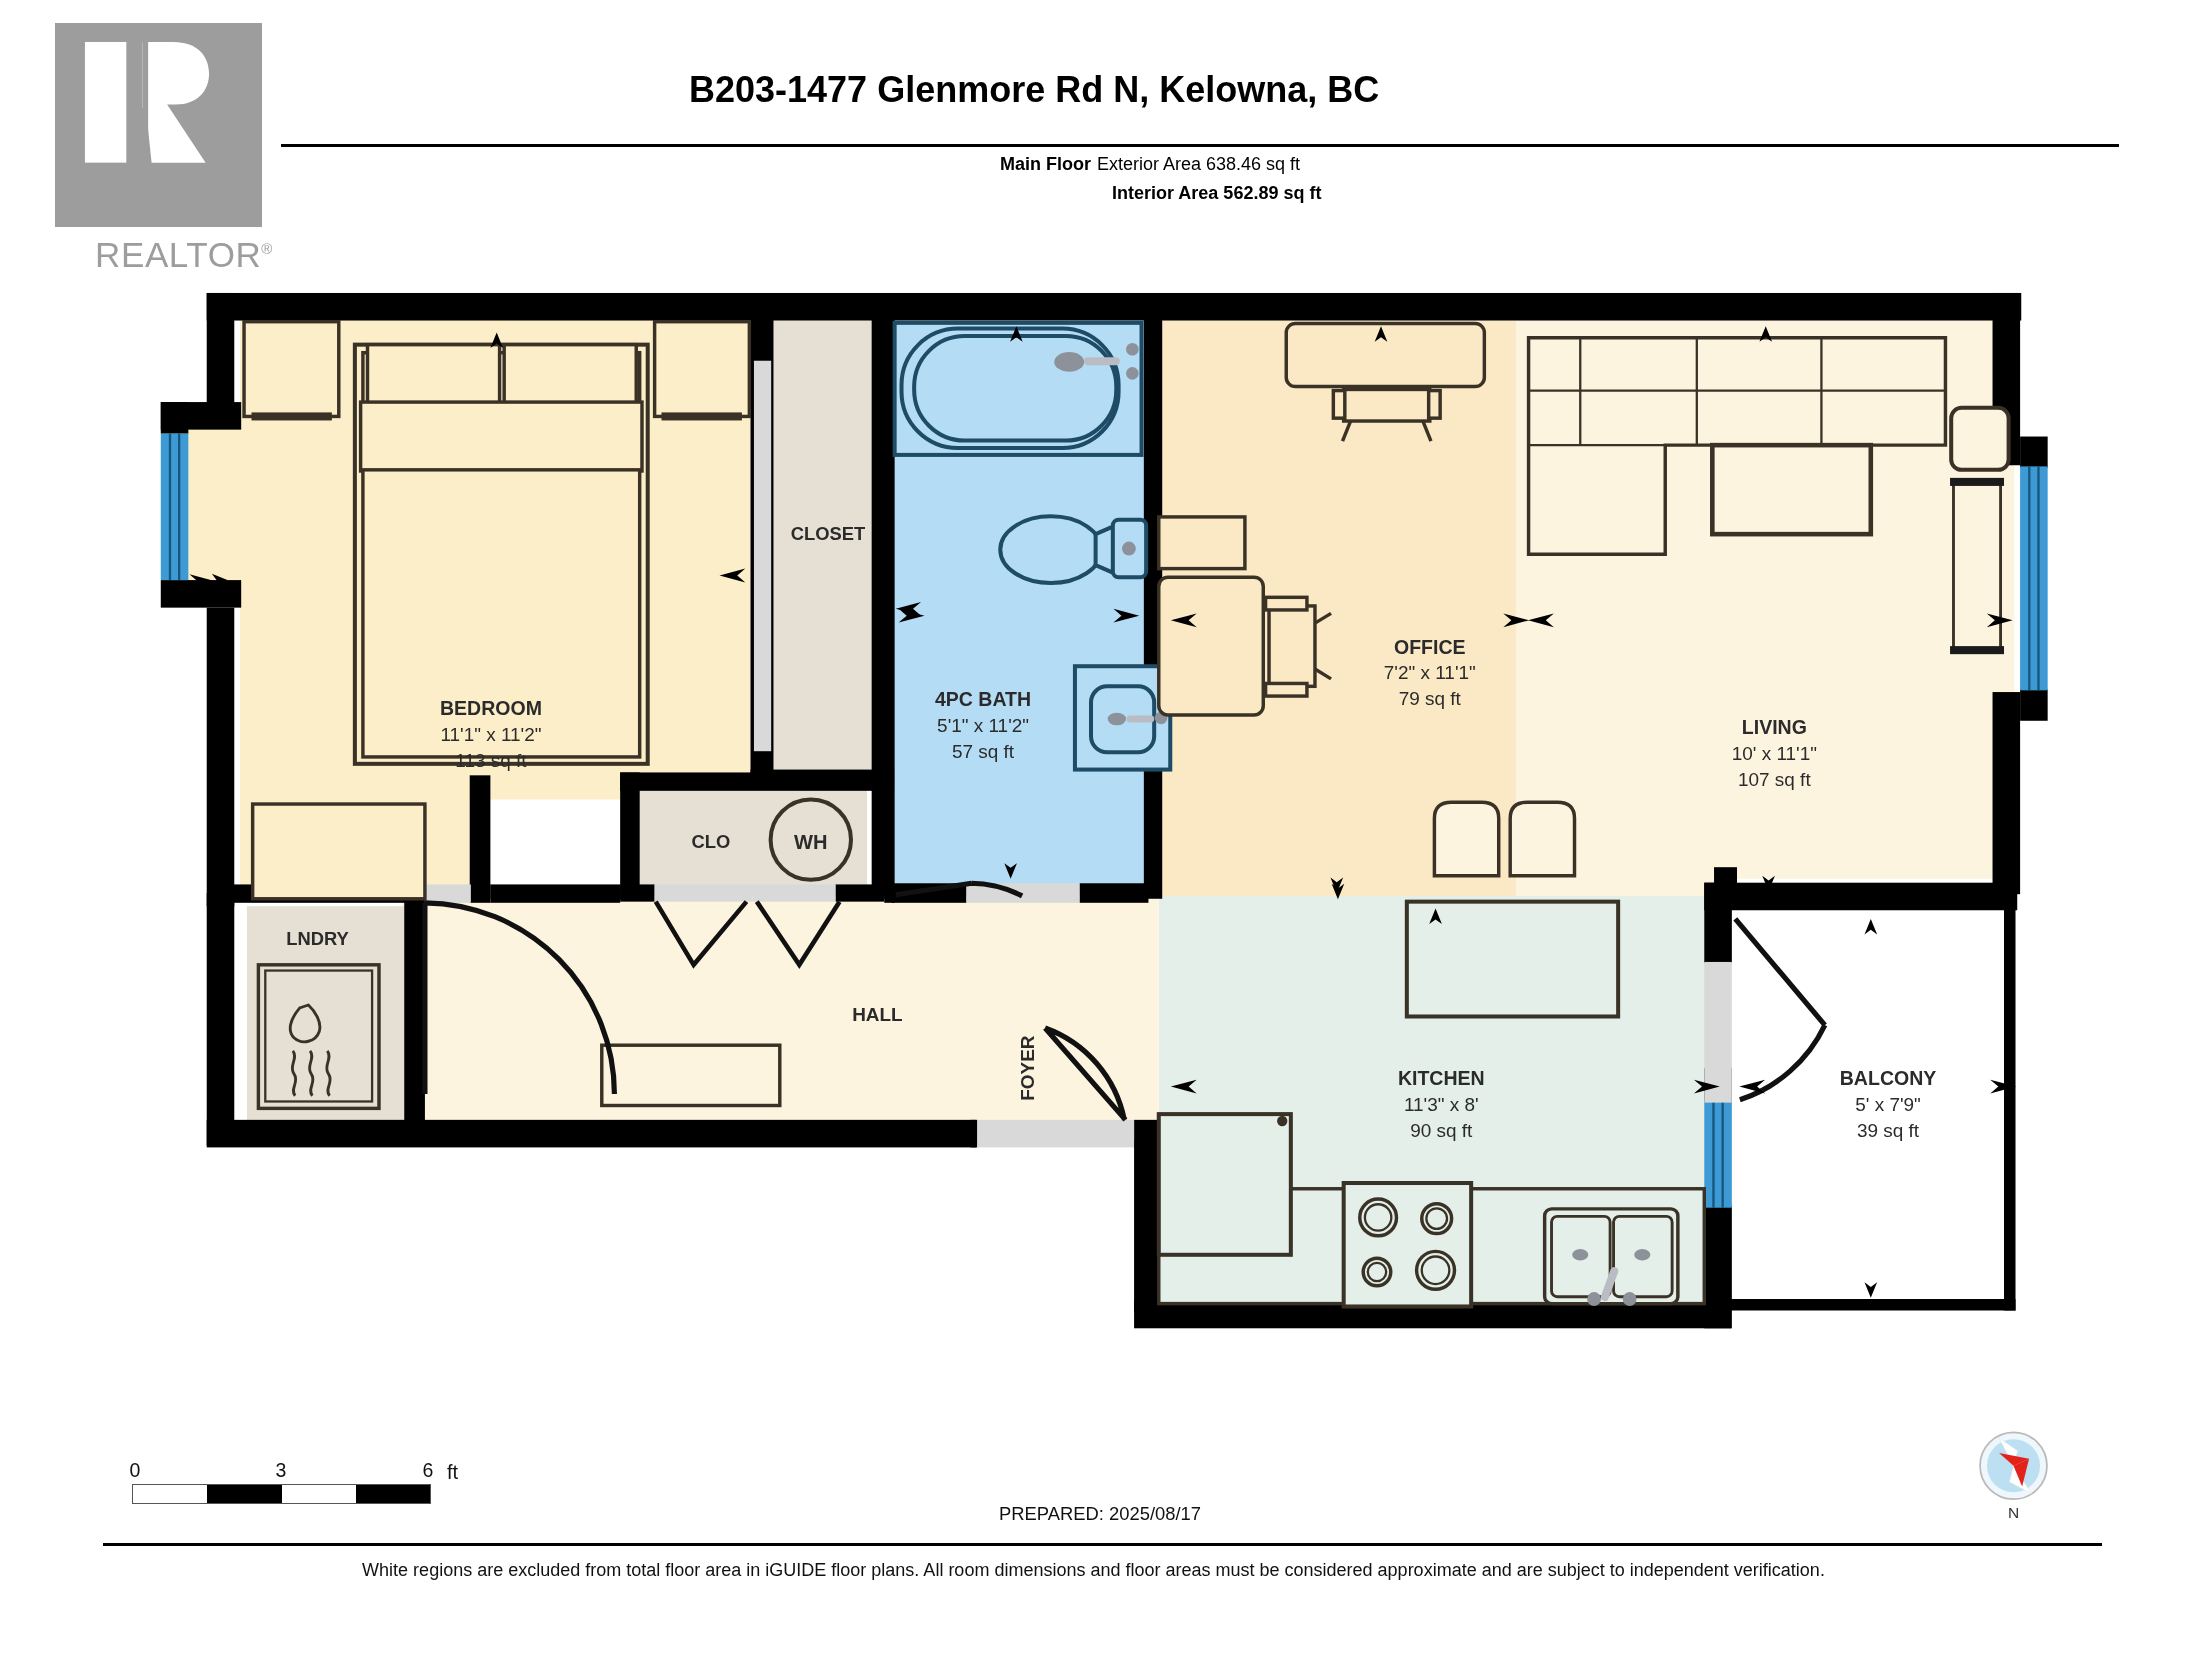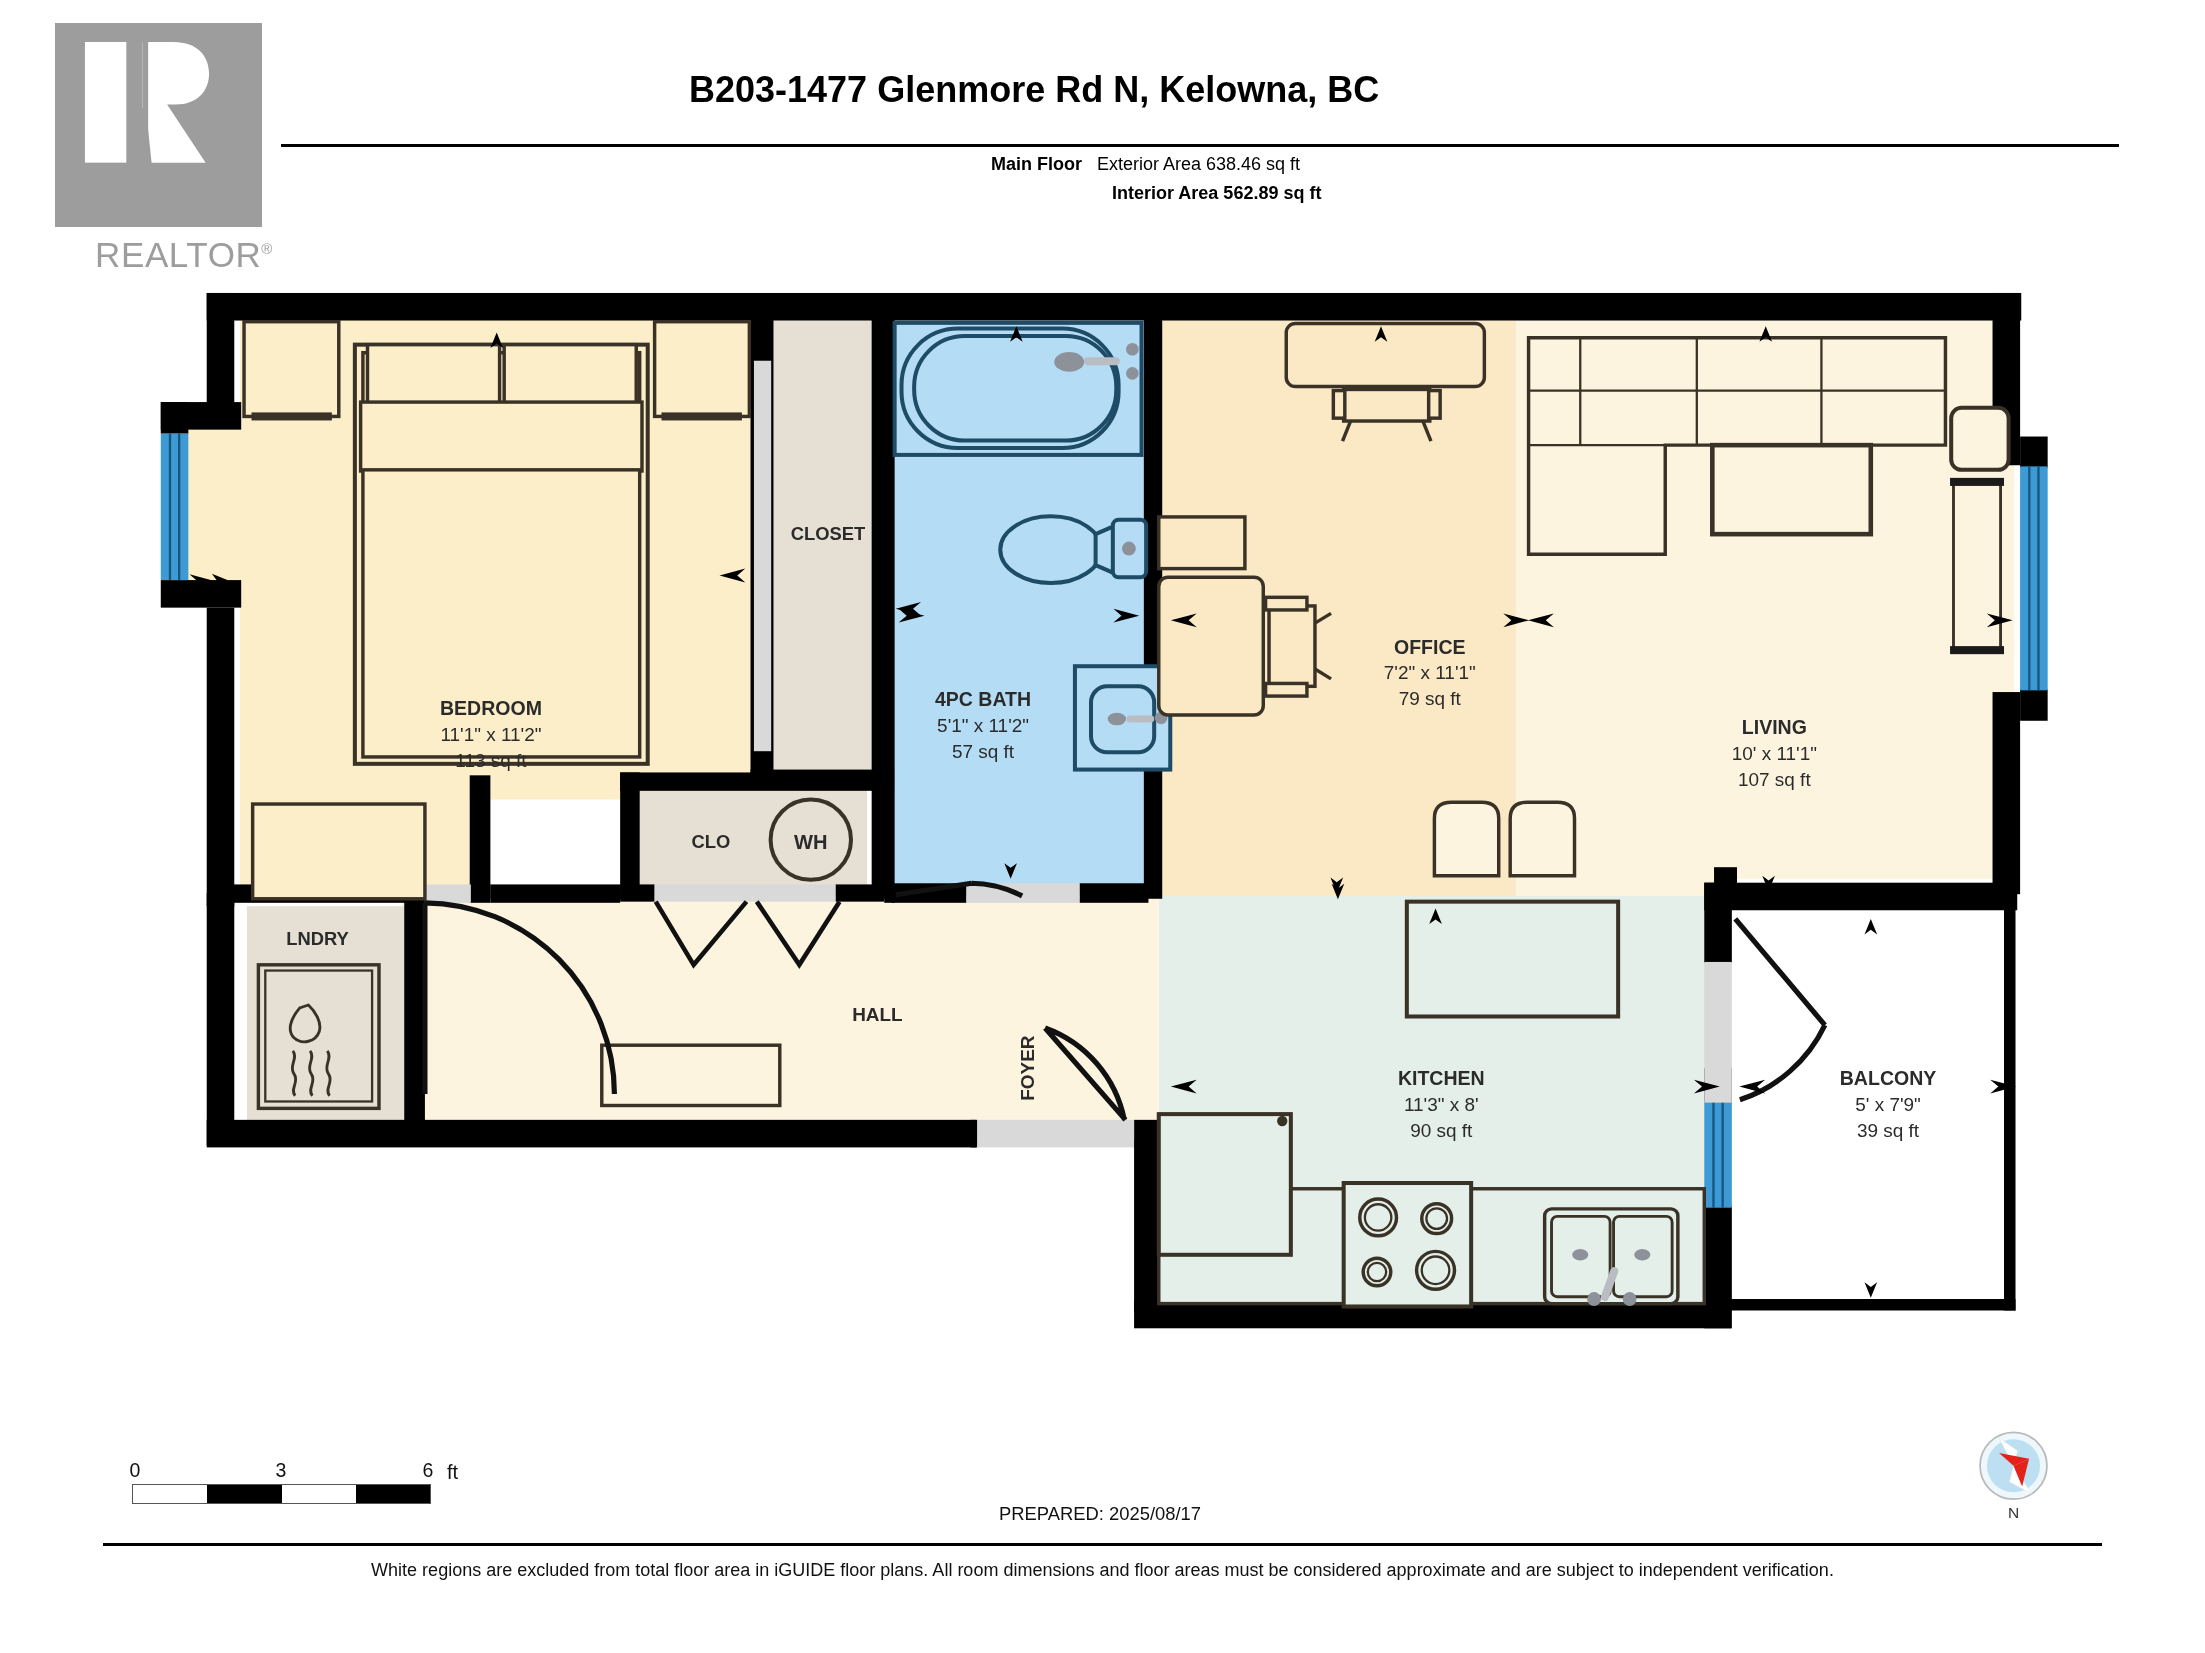"Main Floor" #floor-meta .lbl { padding-right: 15px -> 6px }
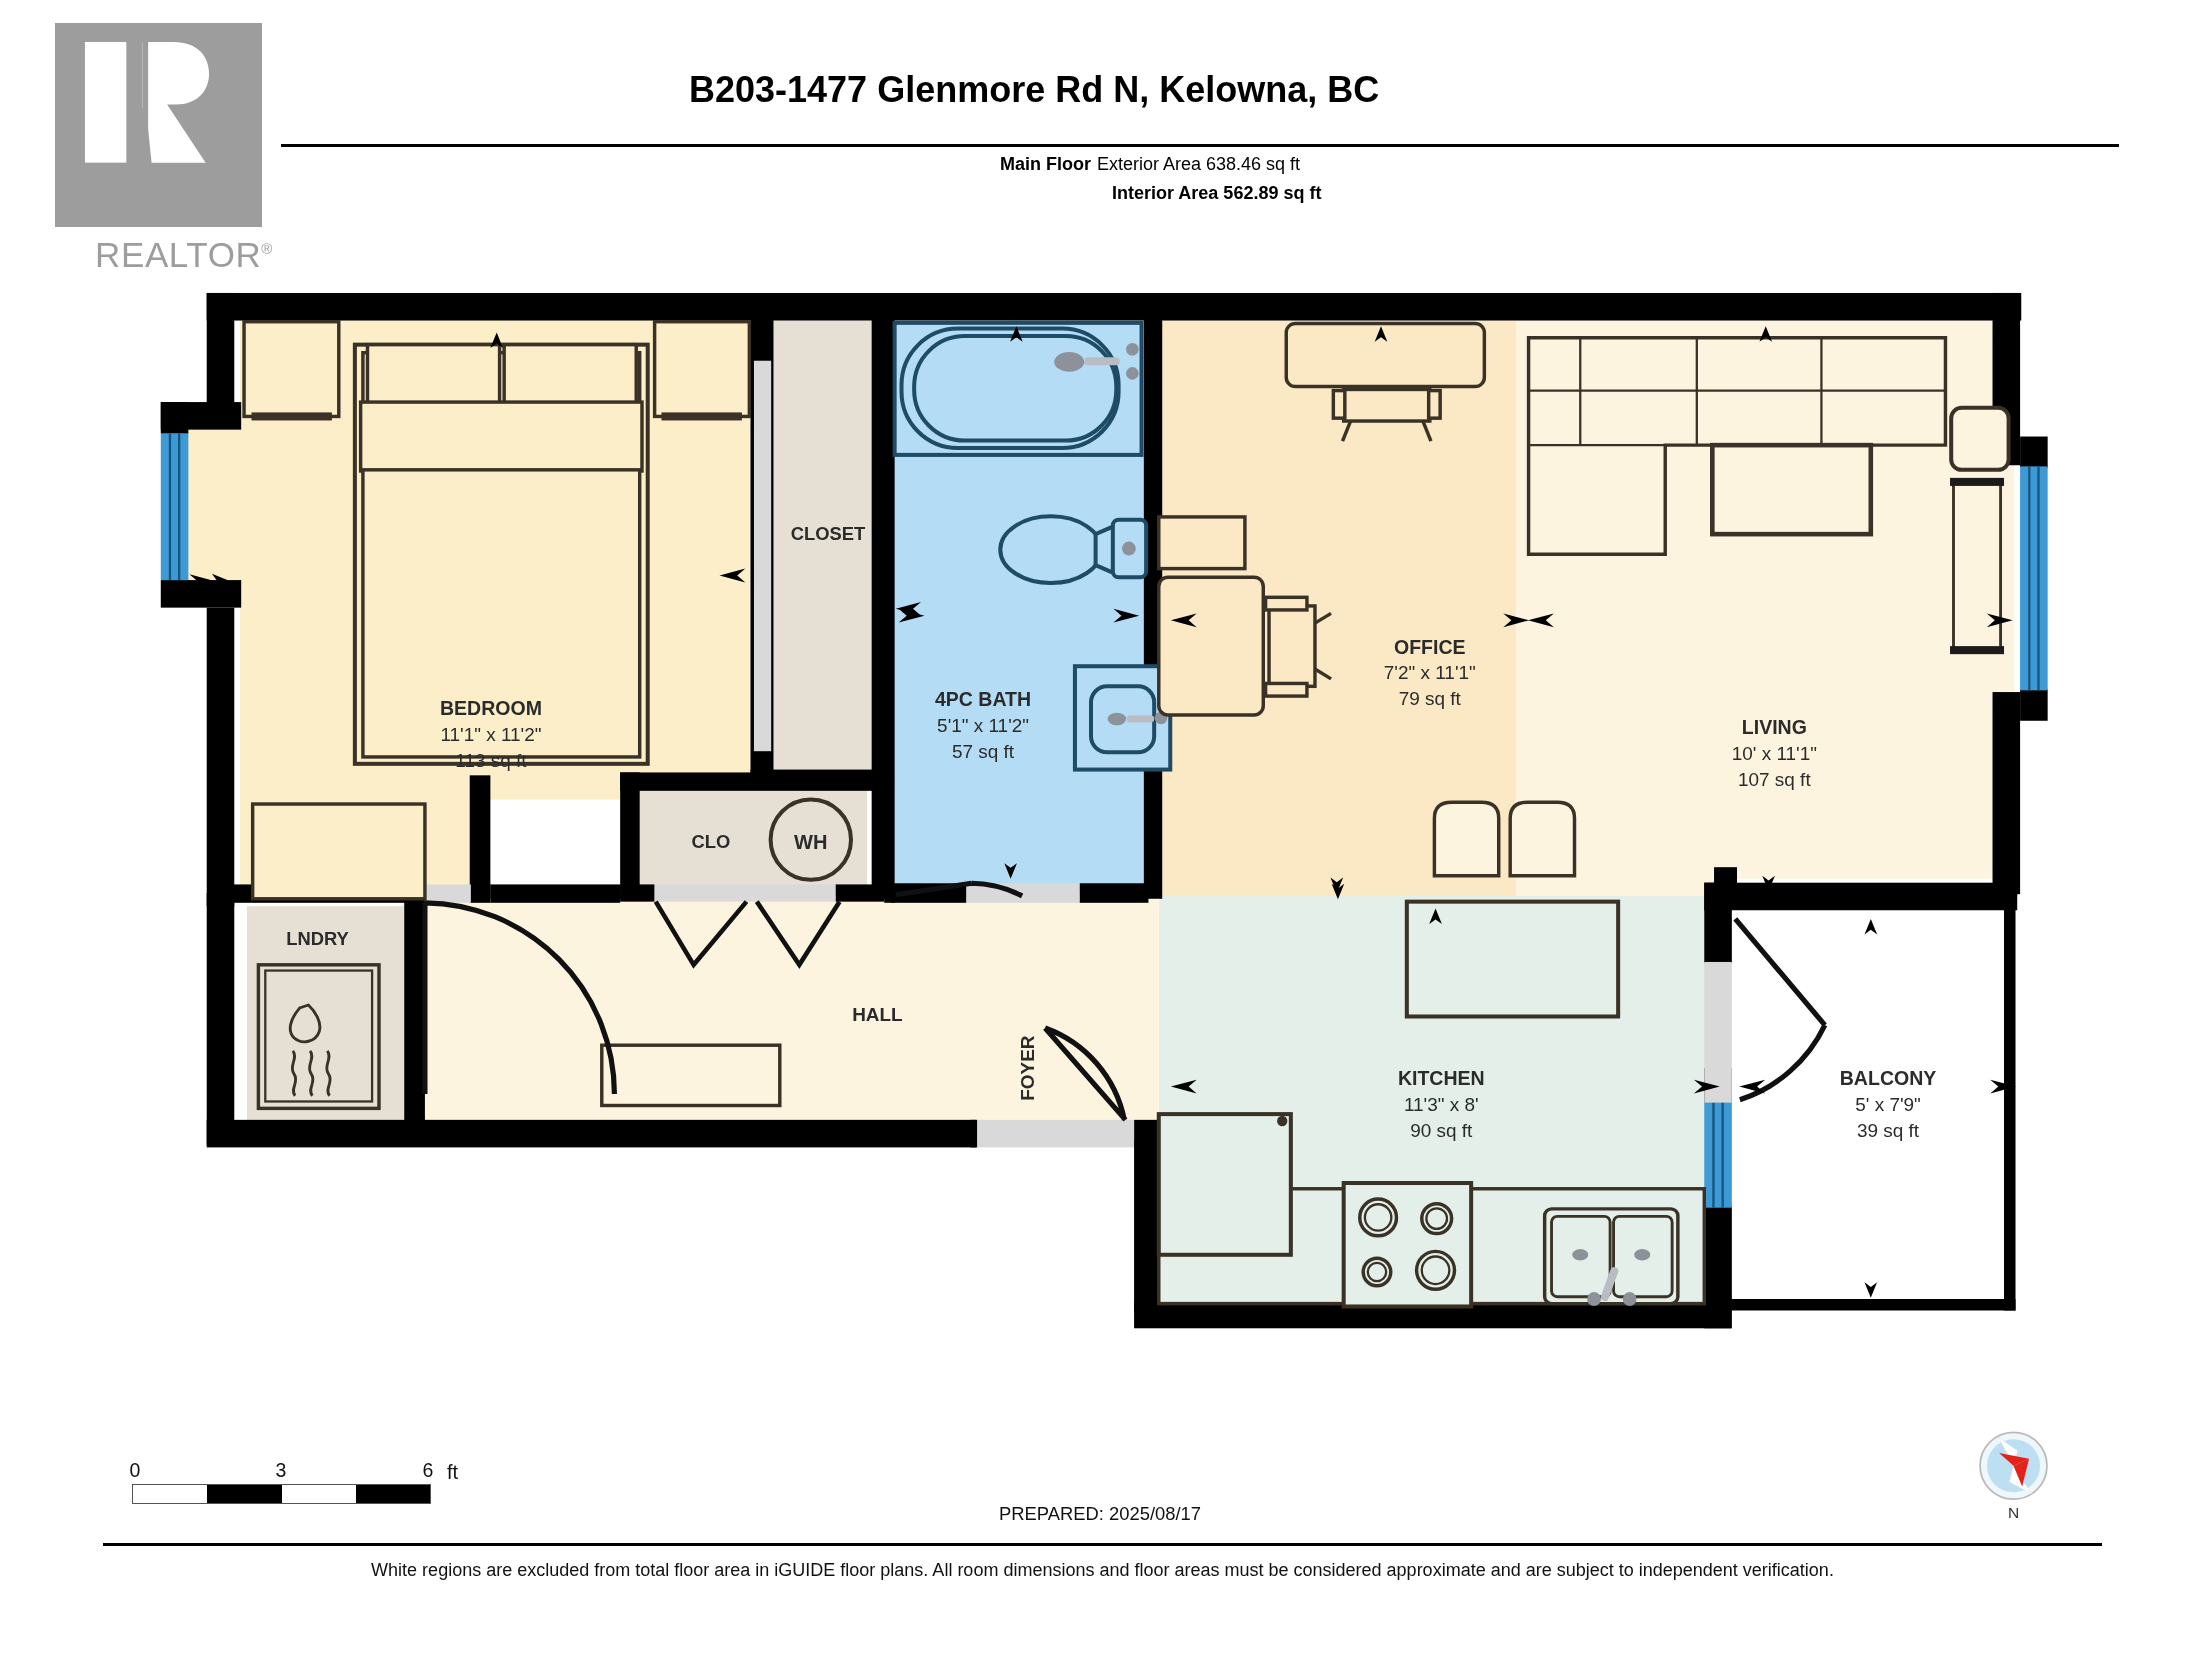"White regions are excluded from" #disclaimer { left: 103px -> 94px }
